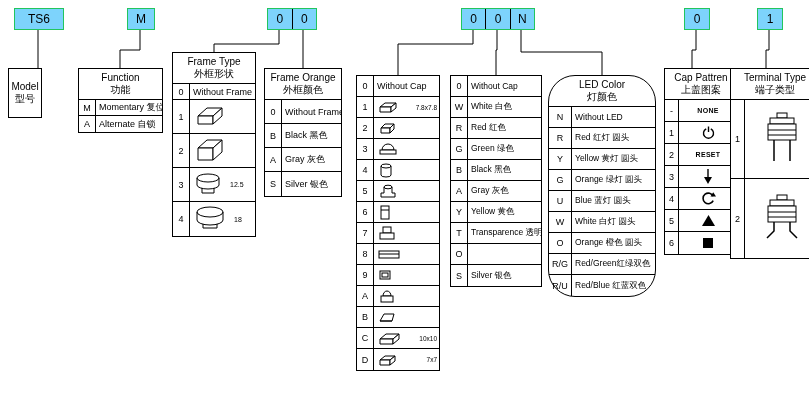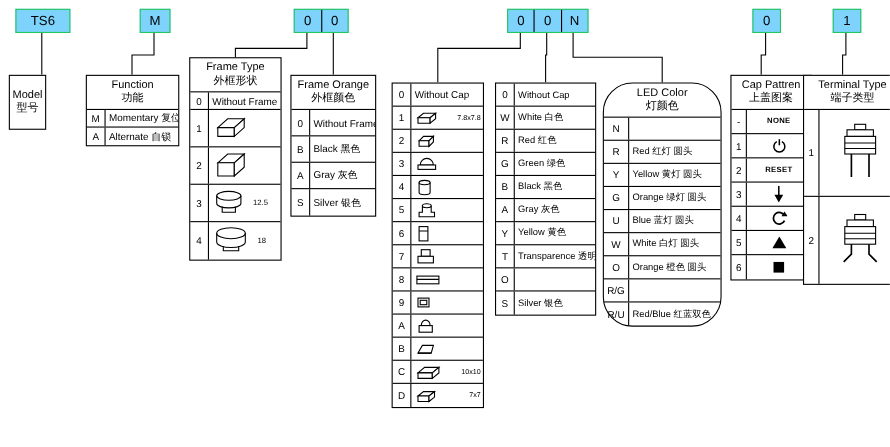"Without LED" span.content { html: none -> <span> <span>Without LED</span> </span> }
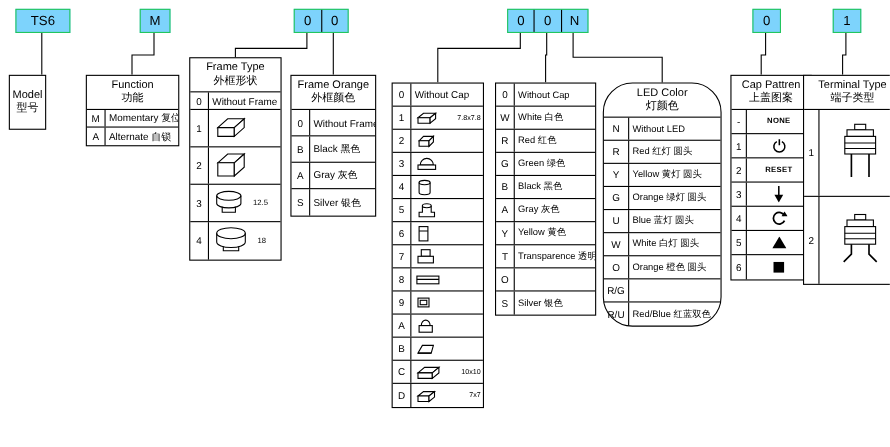"Red/Green红绿双色" span.content { html: none -> <span> <span>Red/Green红绿双色</span> </span> }
